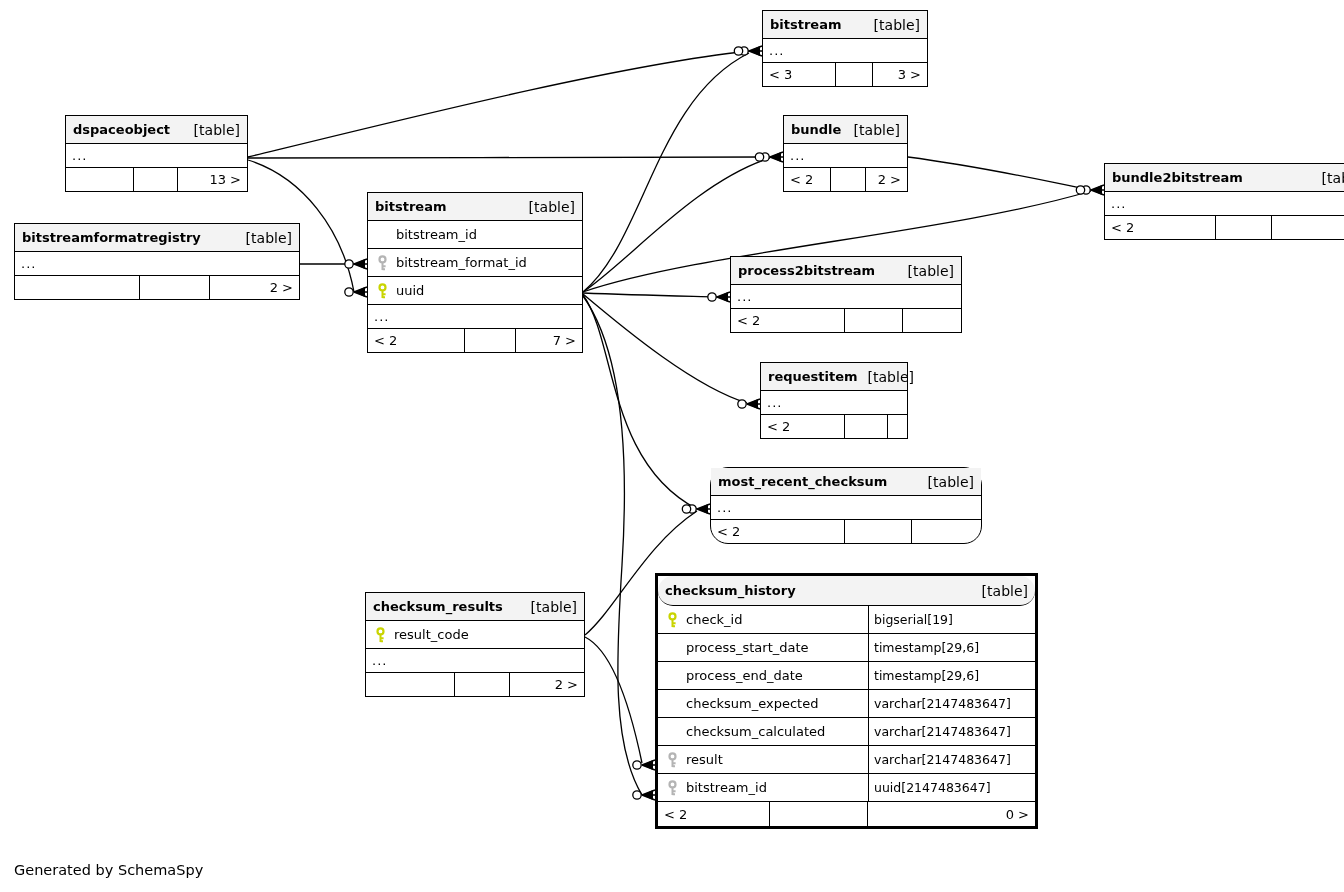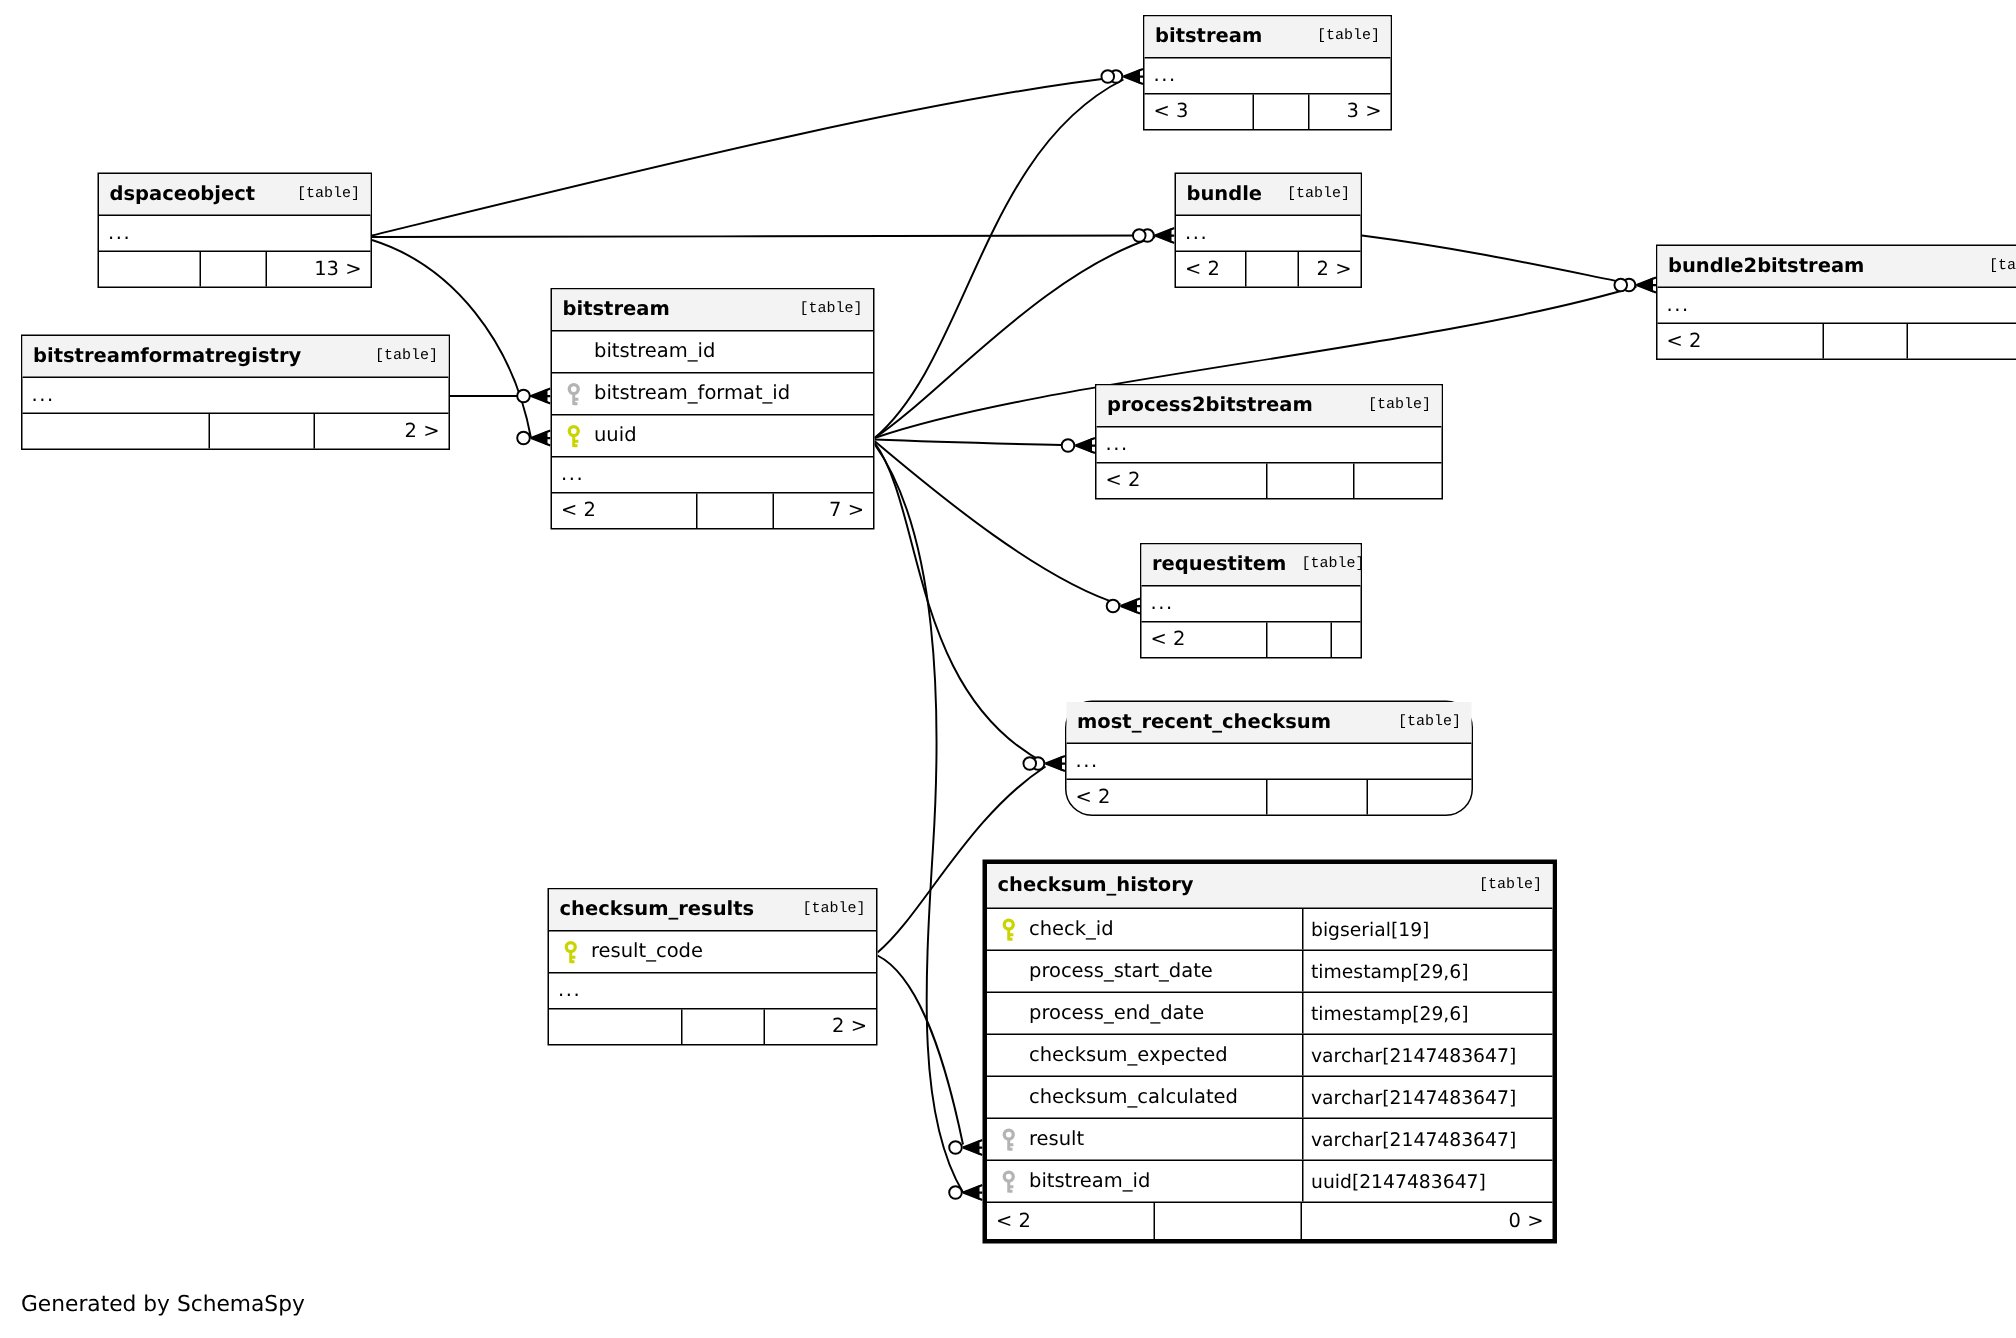"[table]" .tbl-tag { font-family: Liberation Mono, monospace -> none; font-size: 10px -> 14px }
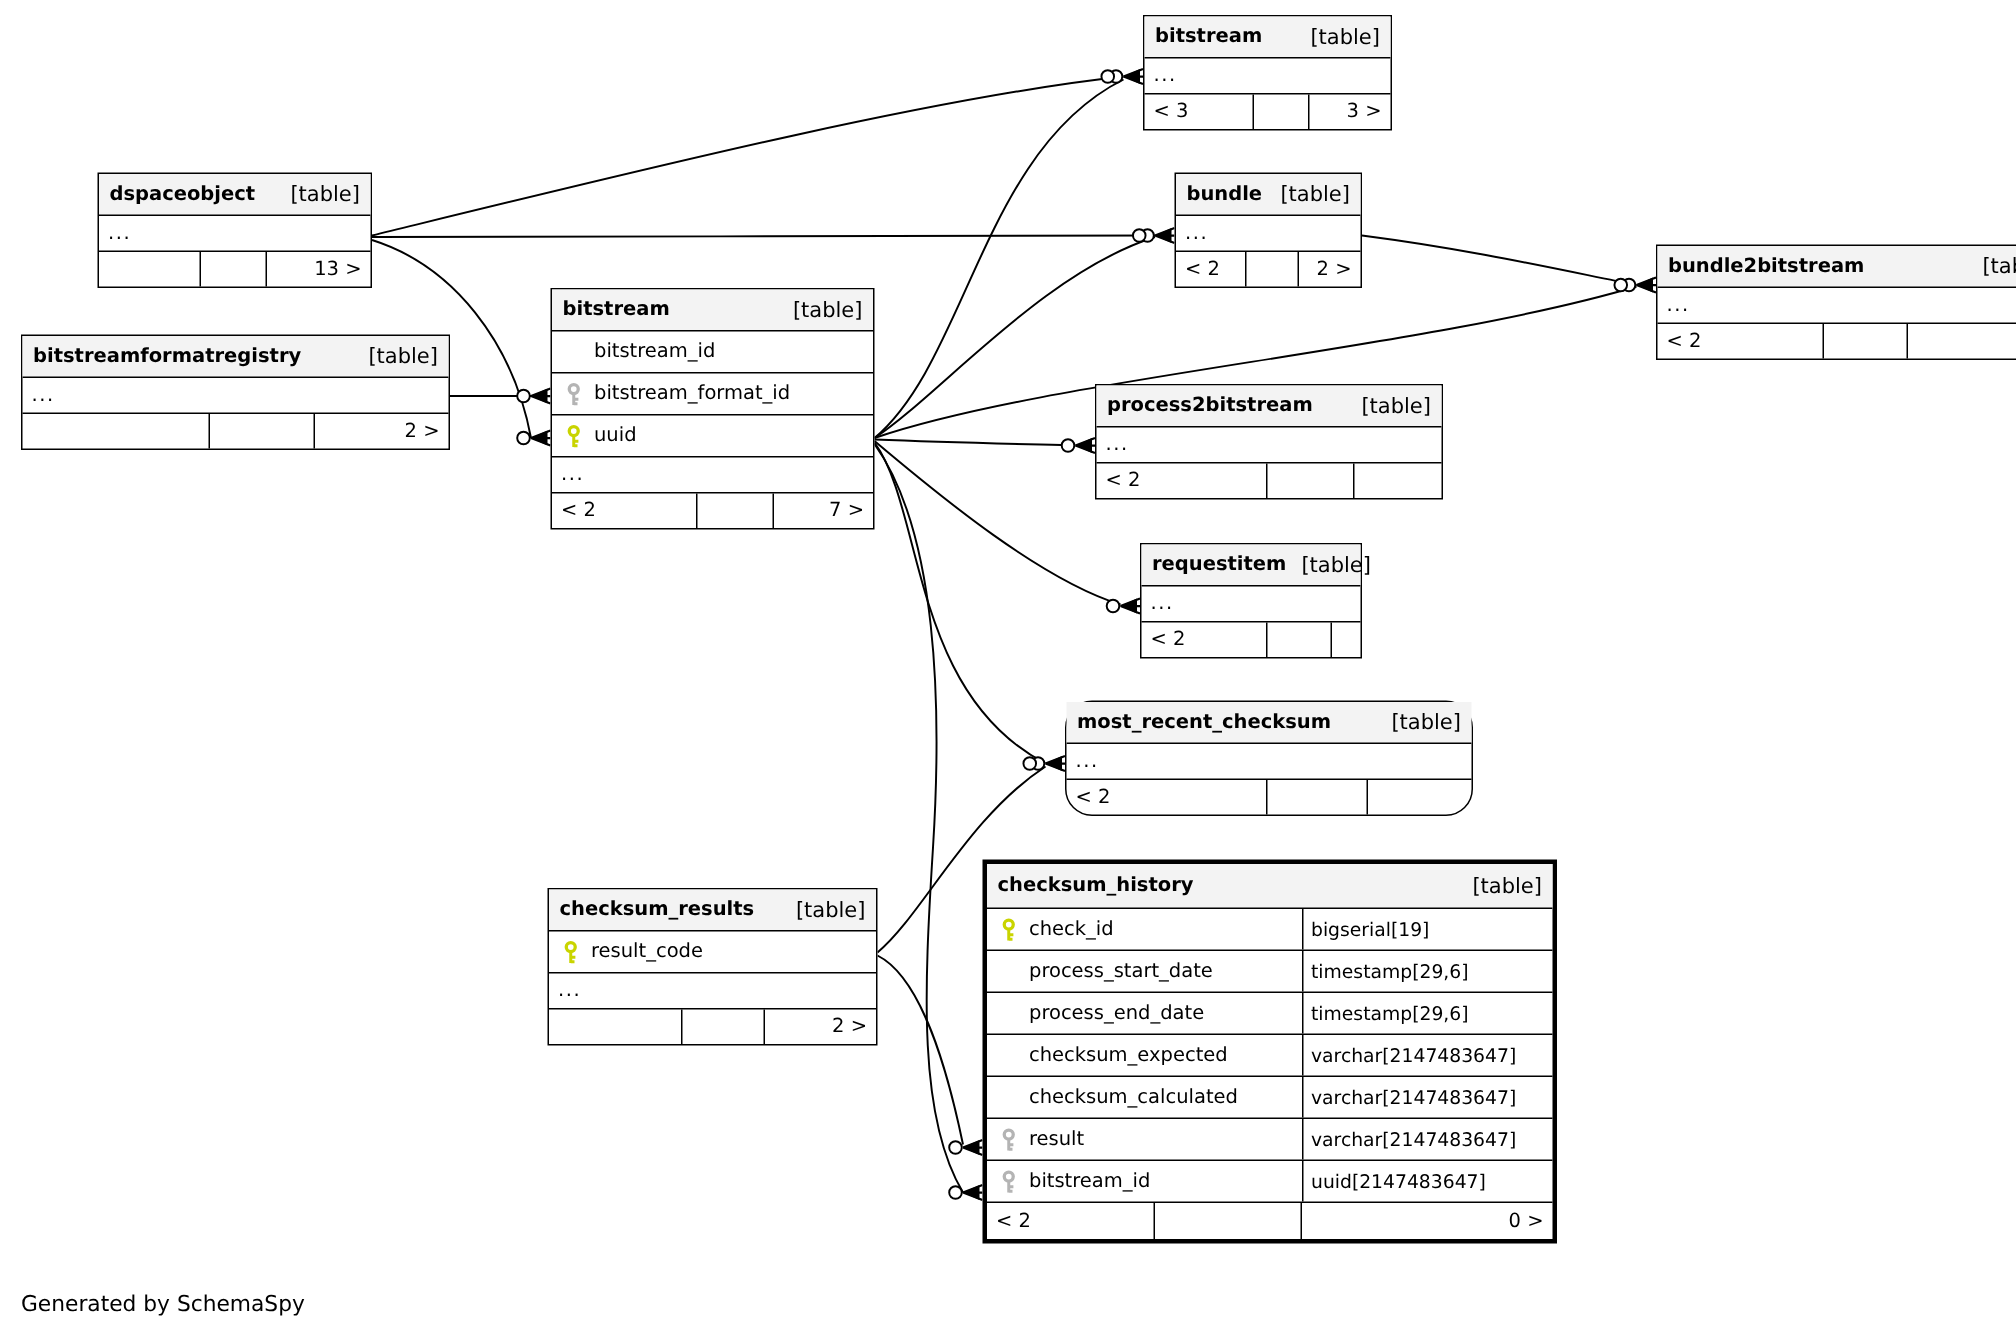"checksum_history" .tbl.em .tbl-header { border-radius: none -> 15px }
